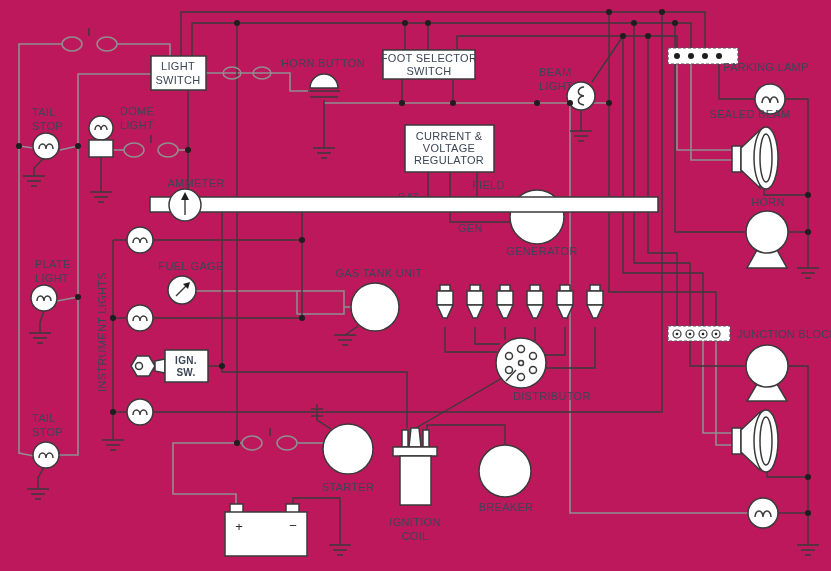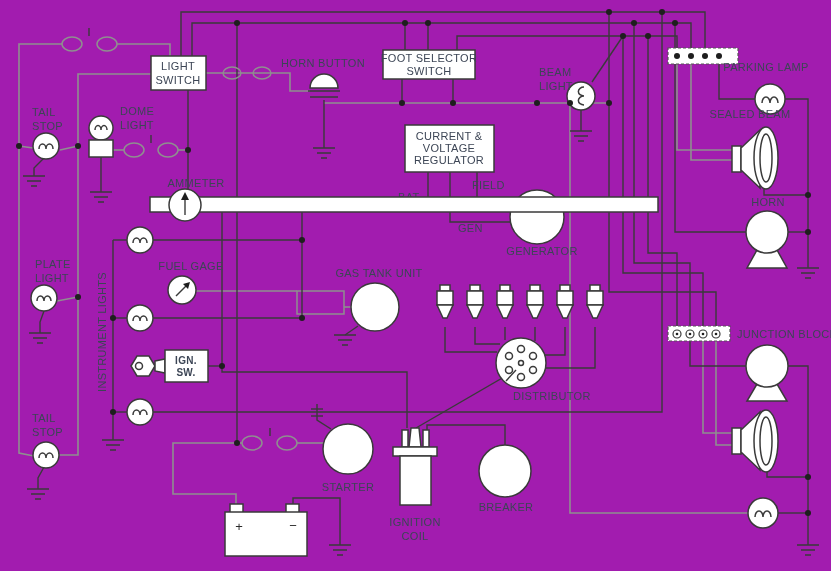"LIGHT" .stage { background: #a21caf -> #be185d }
